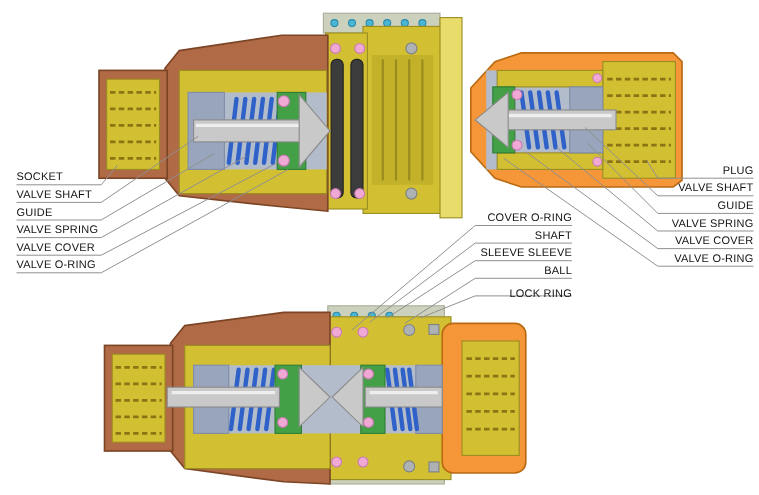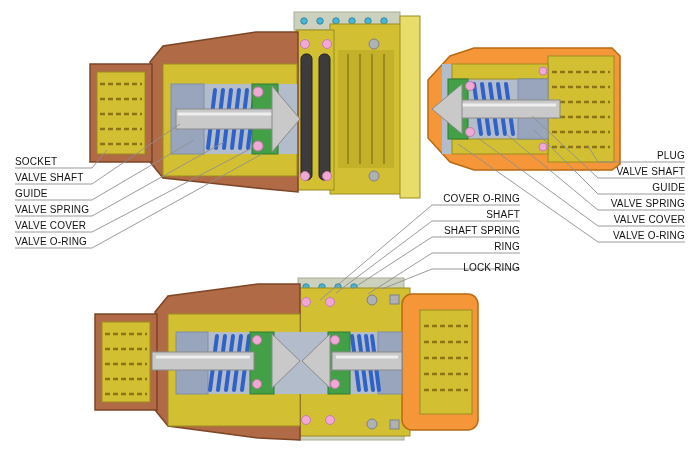"SHAFT SPRING" div.label { text: SHAFT SPRING -> SLEEVE SLEEVE }
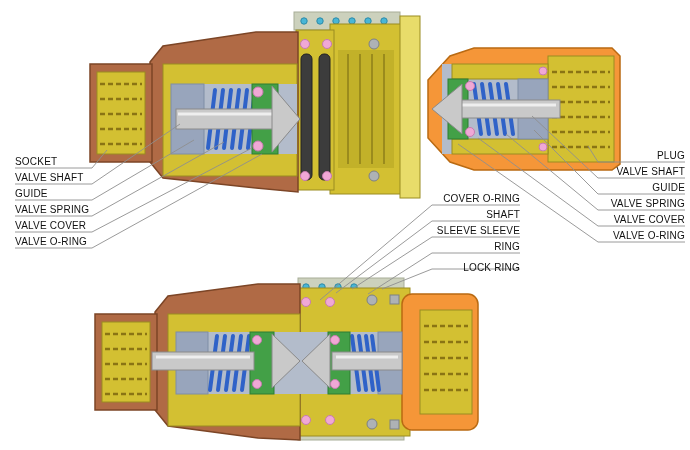"RING" div.label { text: RING -> BALL }
